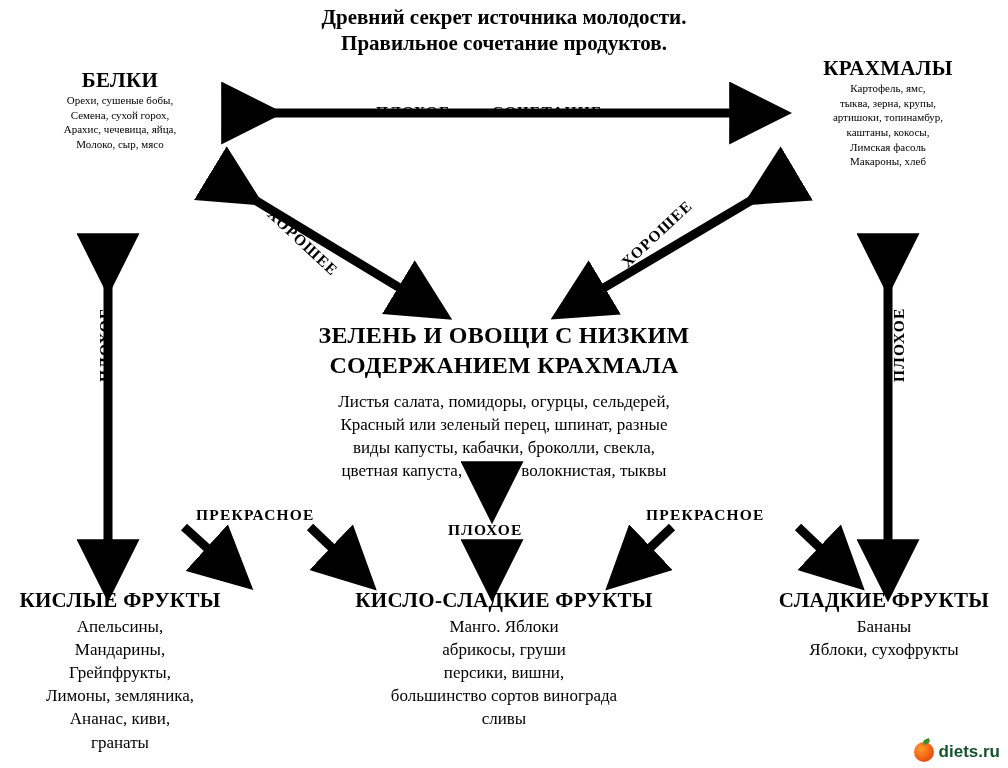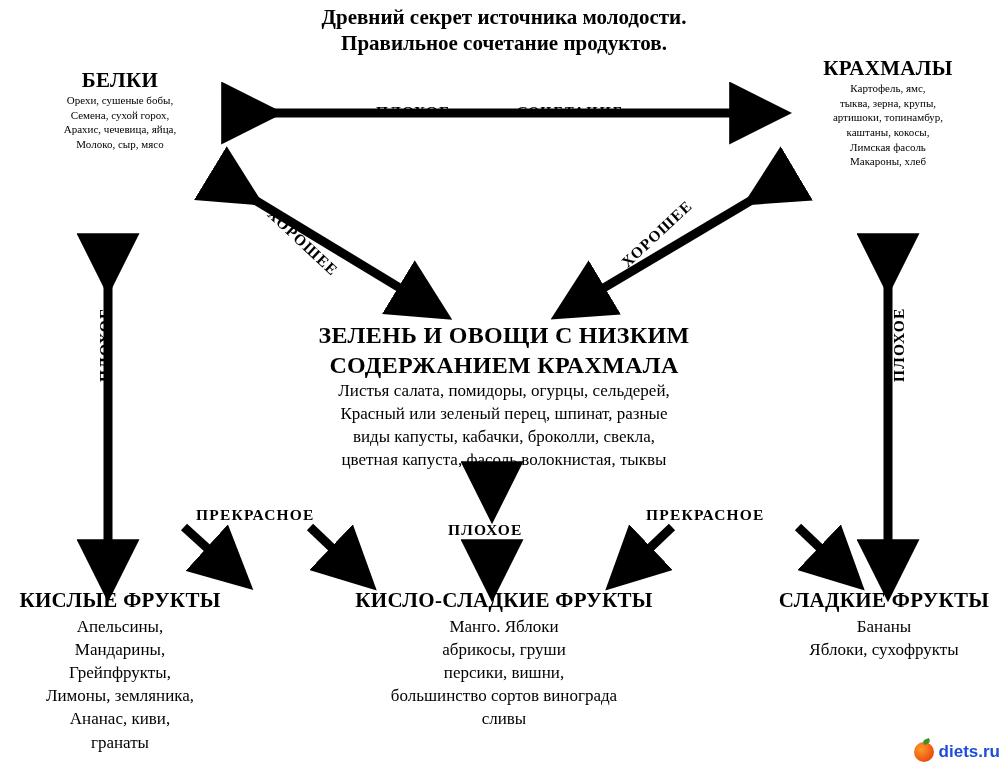"СОЧЕТАНИЕ" #lbl-soch { font-style: italic -> none; left: 516px -> 492px }
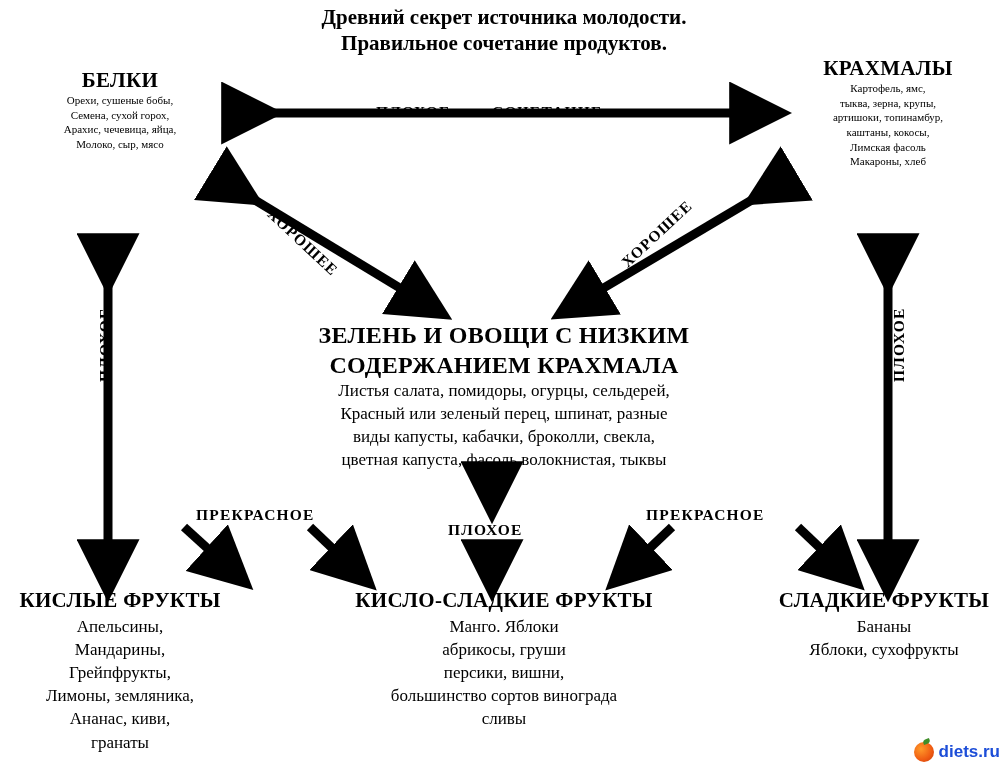"Листья салата, помидоры, огурцы," #node-greens .grp-body { margin-top: 0 -> 11px }
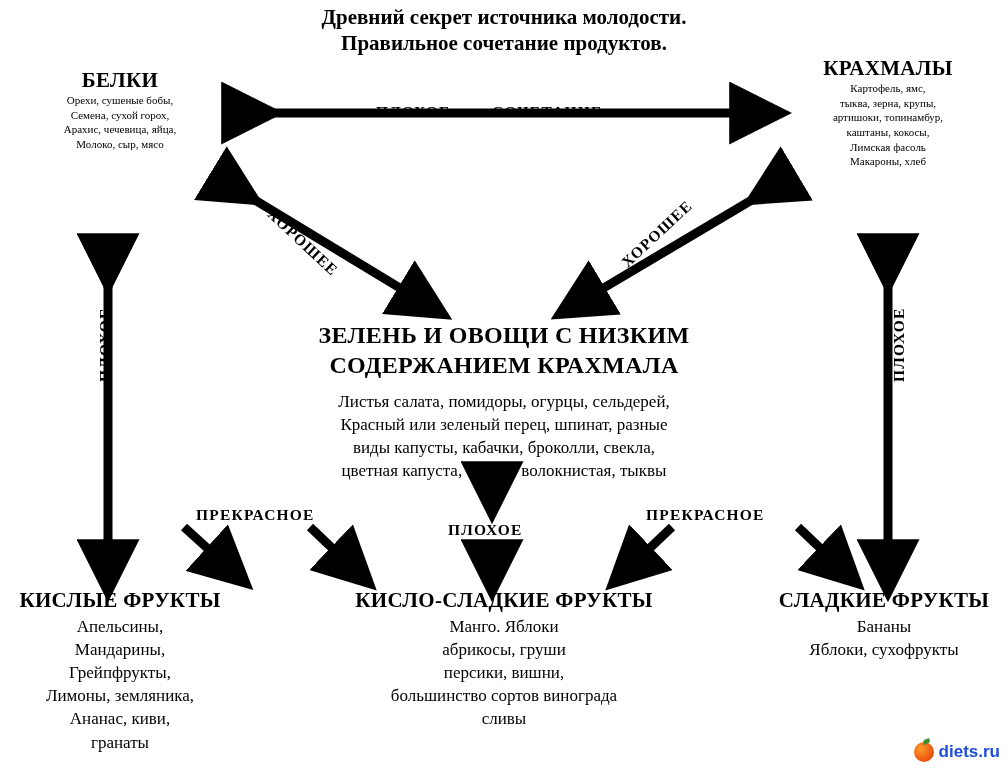"diets.ru" #watermark { color: #1d4ed8 -> #14532d }
